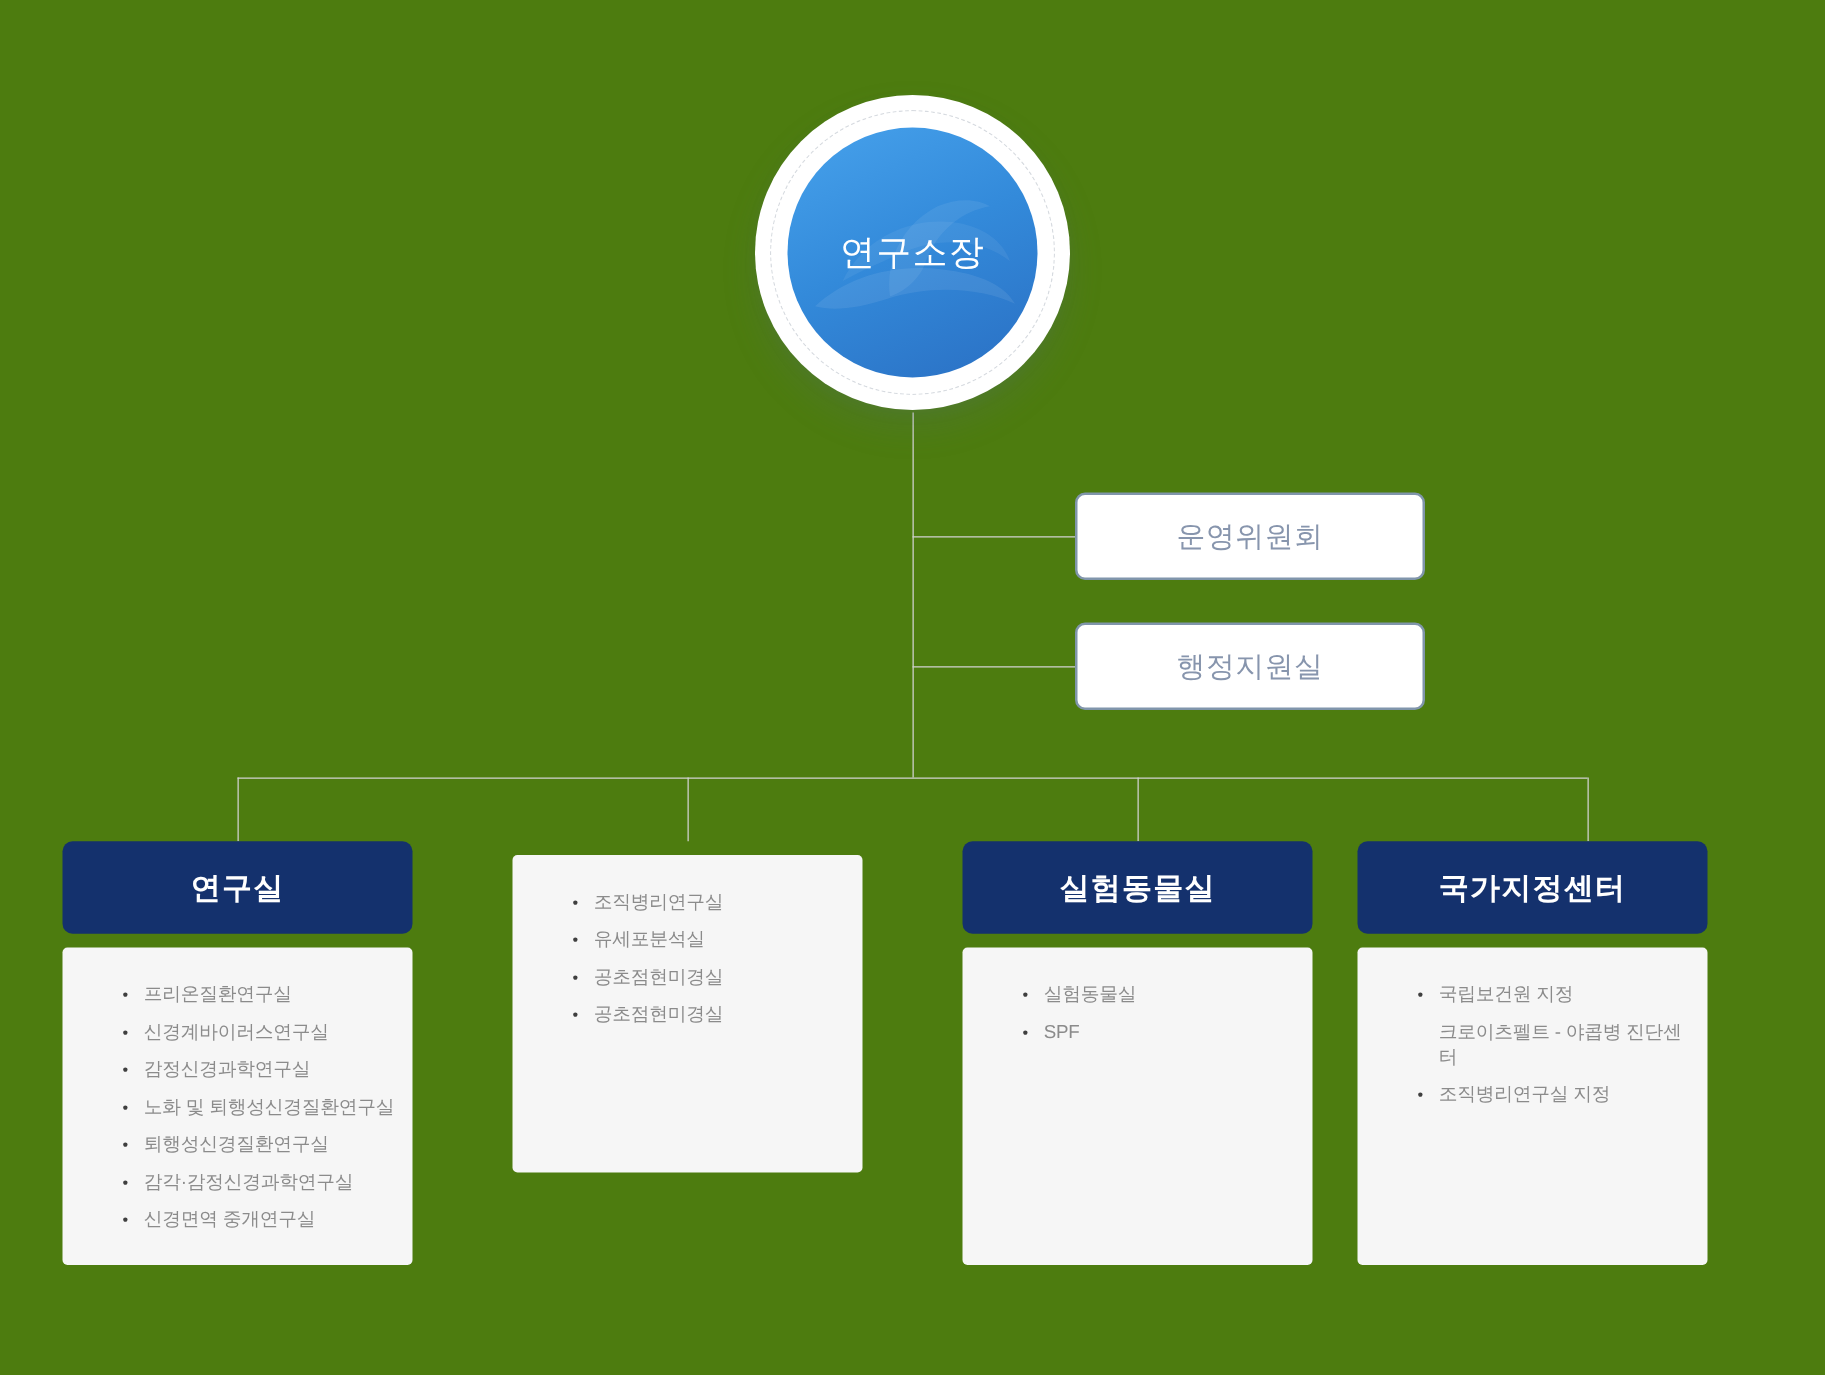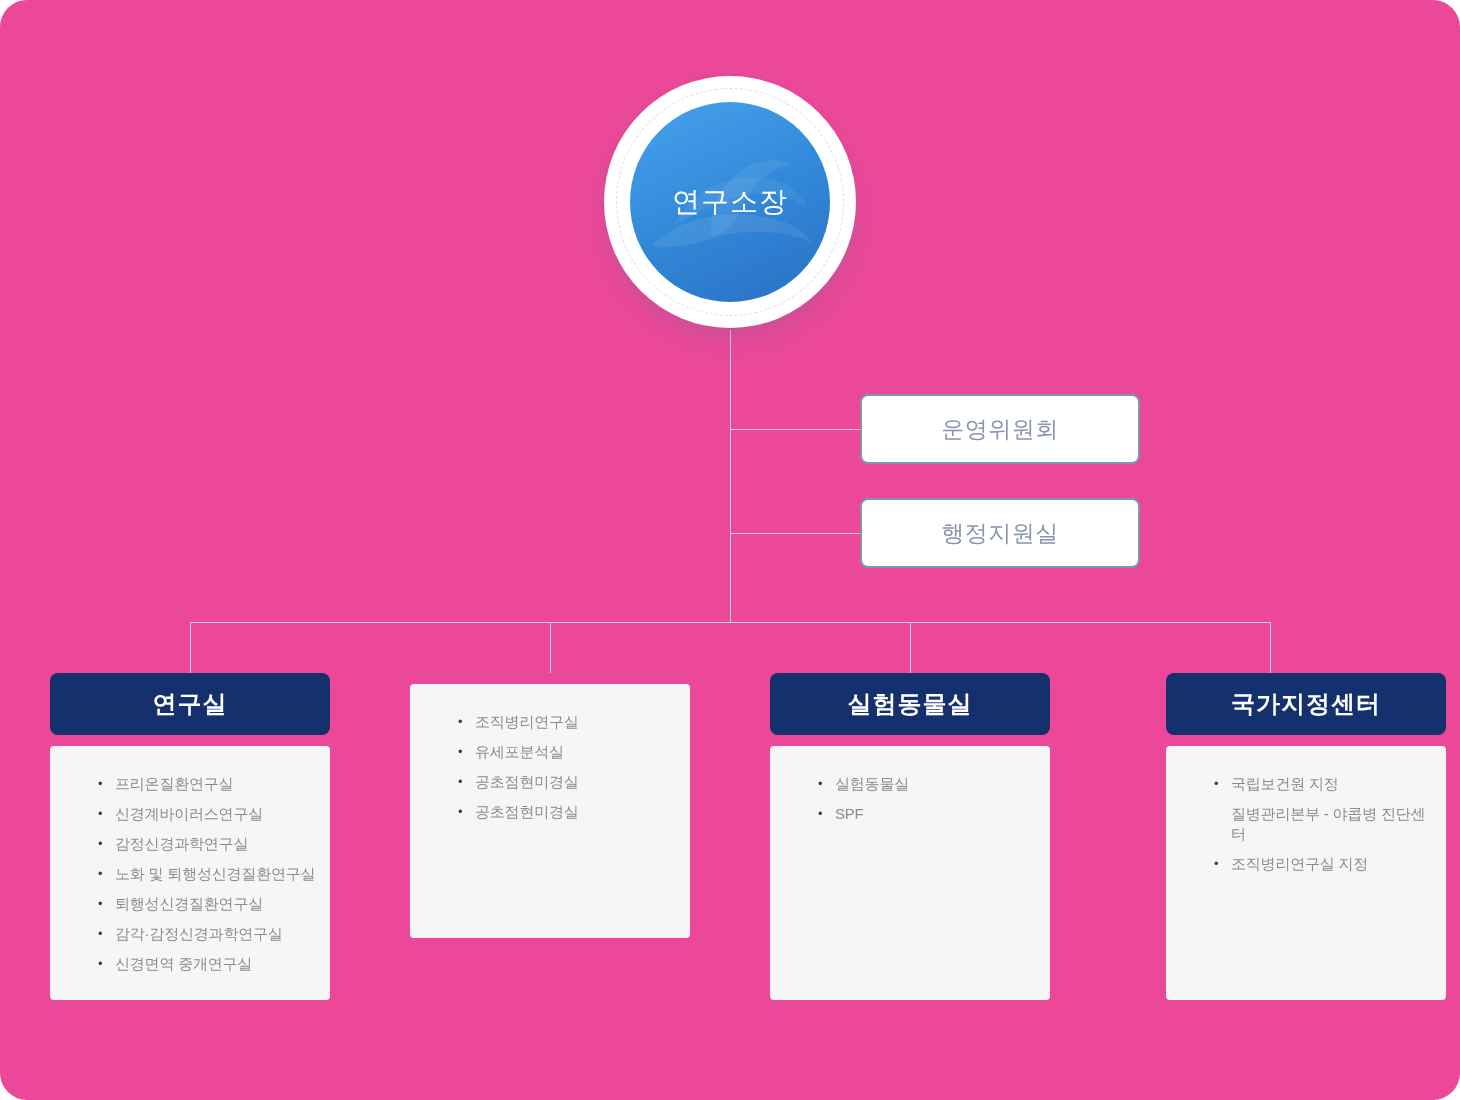"연구소장" .canvas { background: #ec4899 -> #4d7c0f; border-radius: 27px -> none }
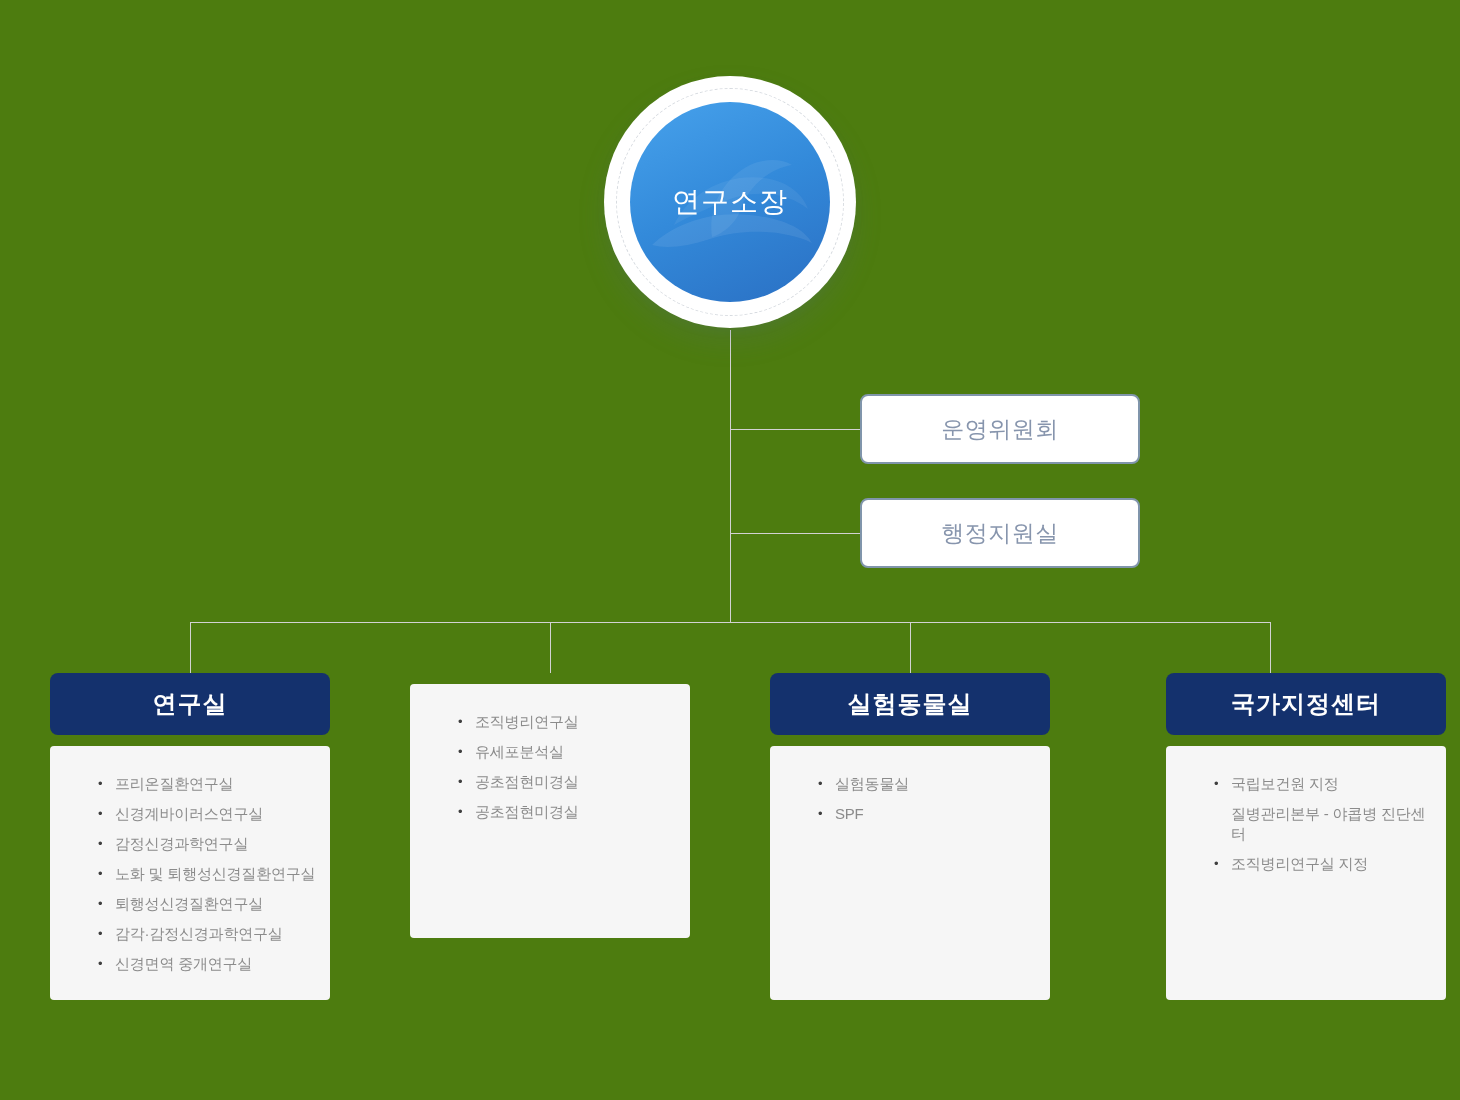"연구실" .dept-header { height: 62px -> 74px }
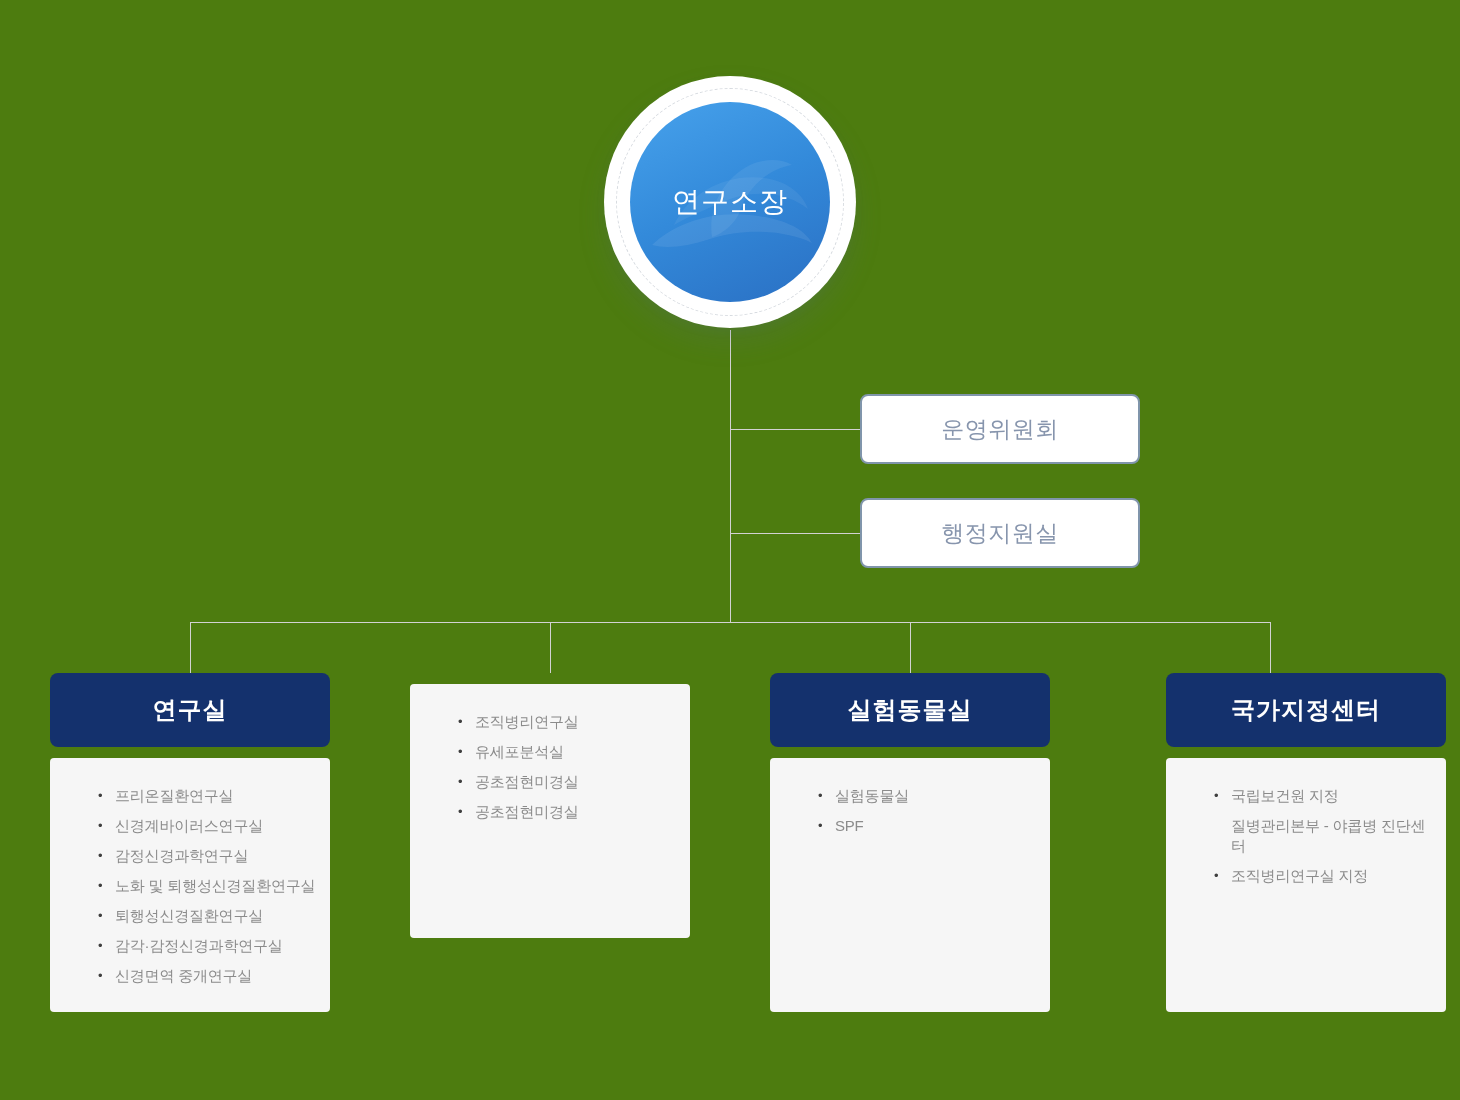"국가지정센터" .column:nth-of-type(4) { left: 1166px -> 1086px }
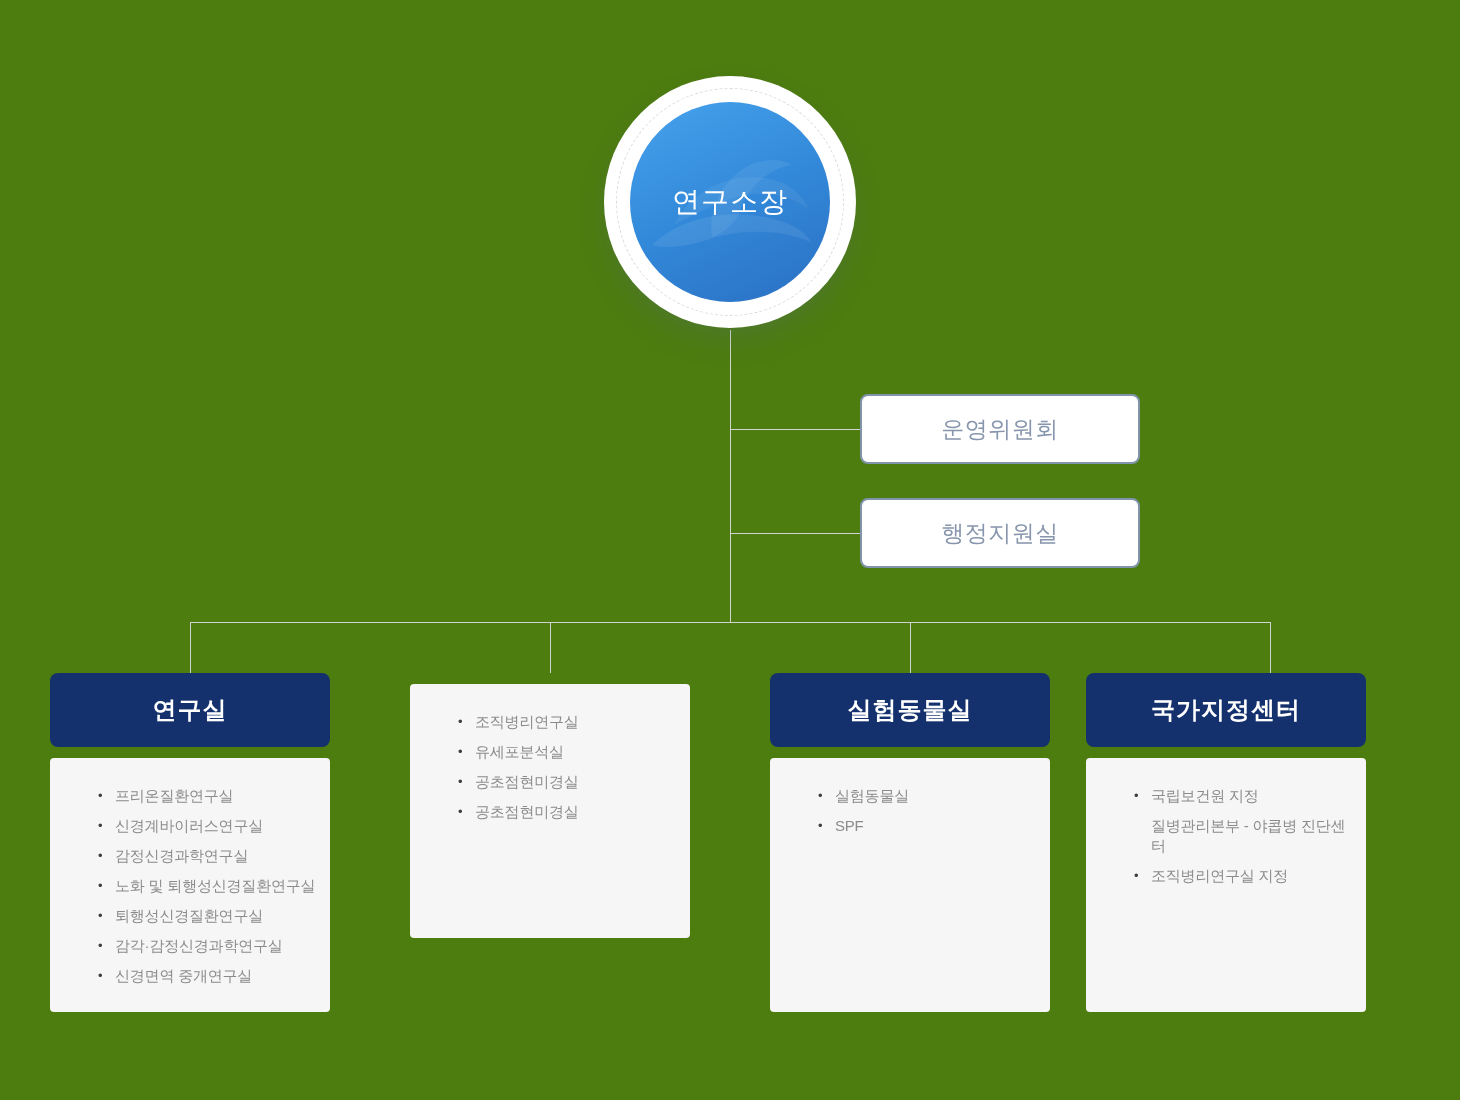"질병관리본부 - 야콥병 진단센터" div.list-subline { text: 질병관리본부 -> 크로이츠펠트 }
